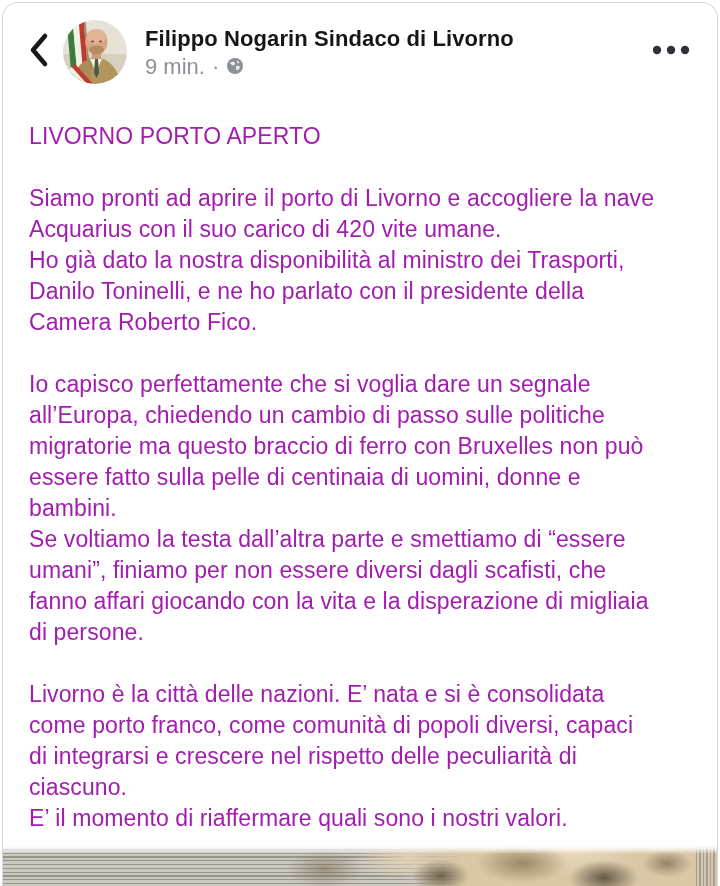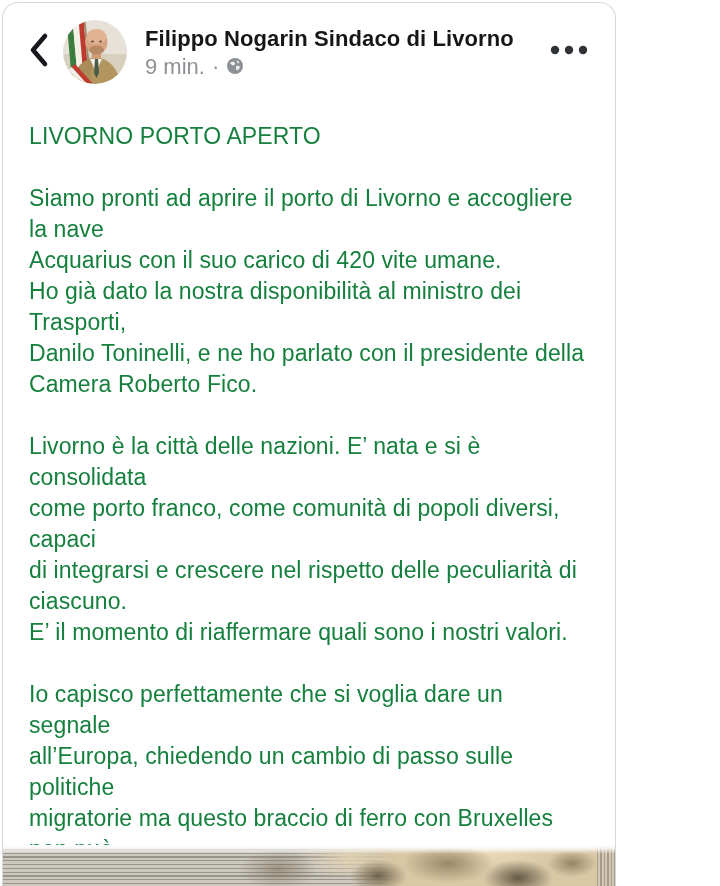"Filippo Nogarin Sindaco di Livorno" .card { width: 614px -> 716px }
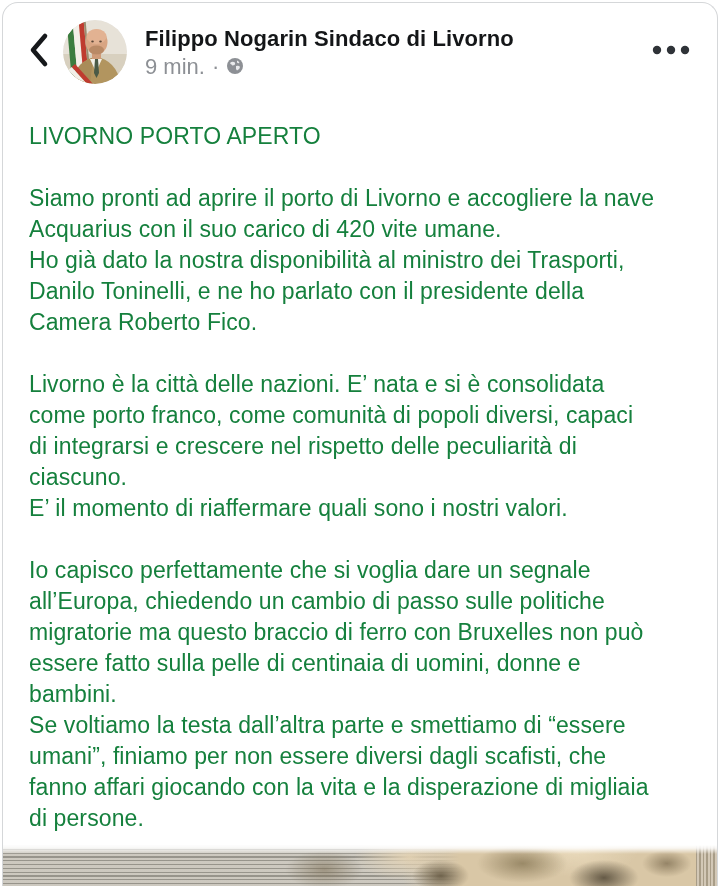"LIVORNO PORTO APERTO" .post-text { color: #15803d -> #a21caf }
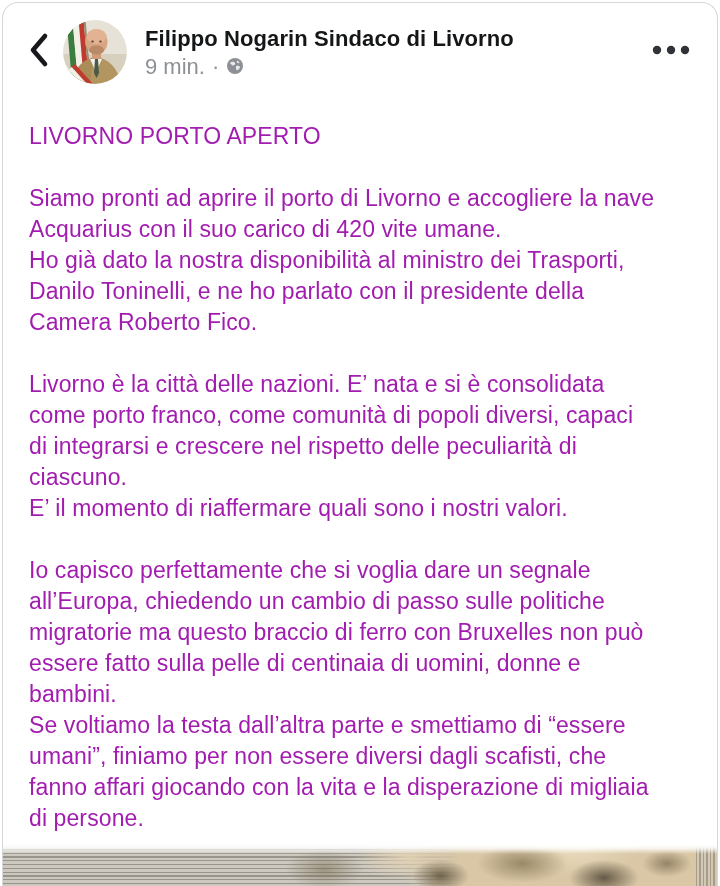"Livorno è la città delle" p { order: before "Io capisco perfettamente che si" -> after "Io capisco perfettamente che si" }
